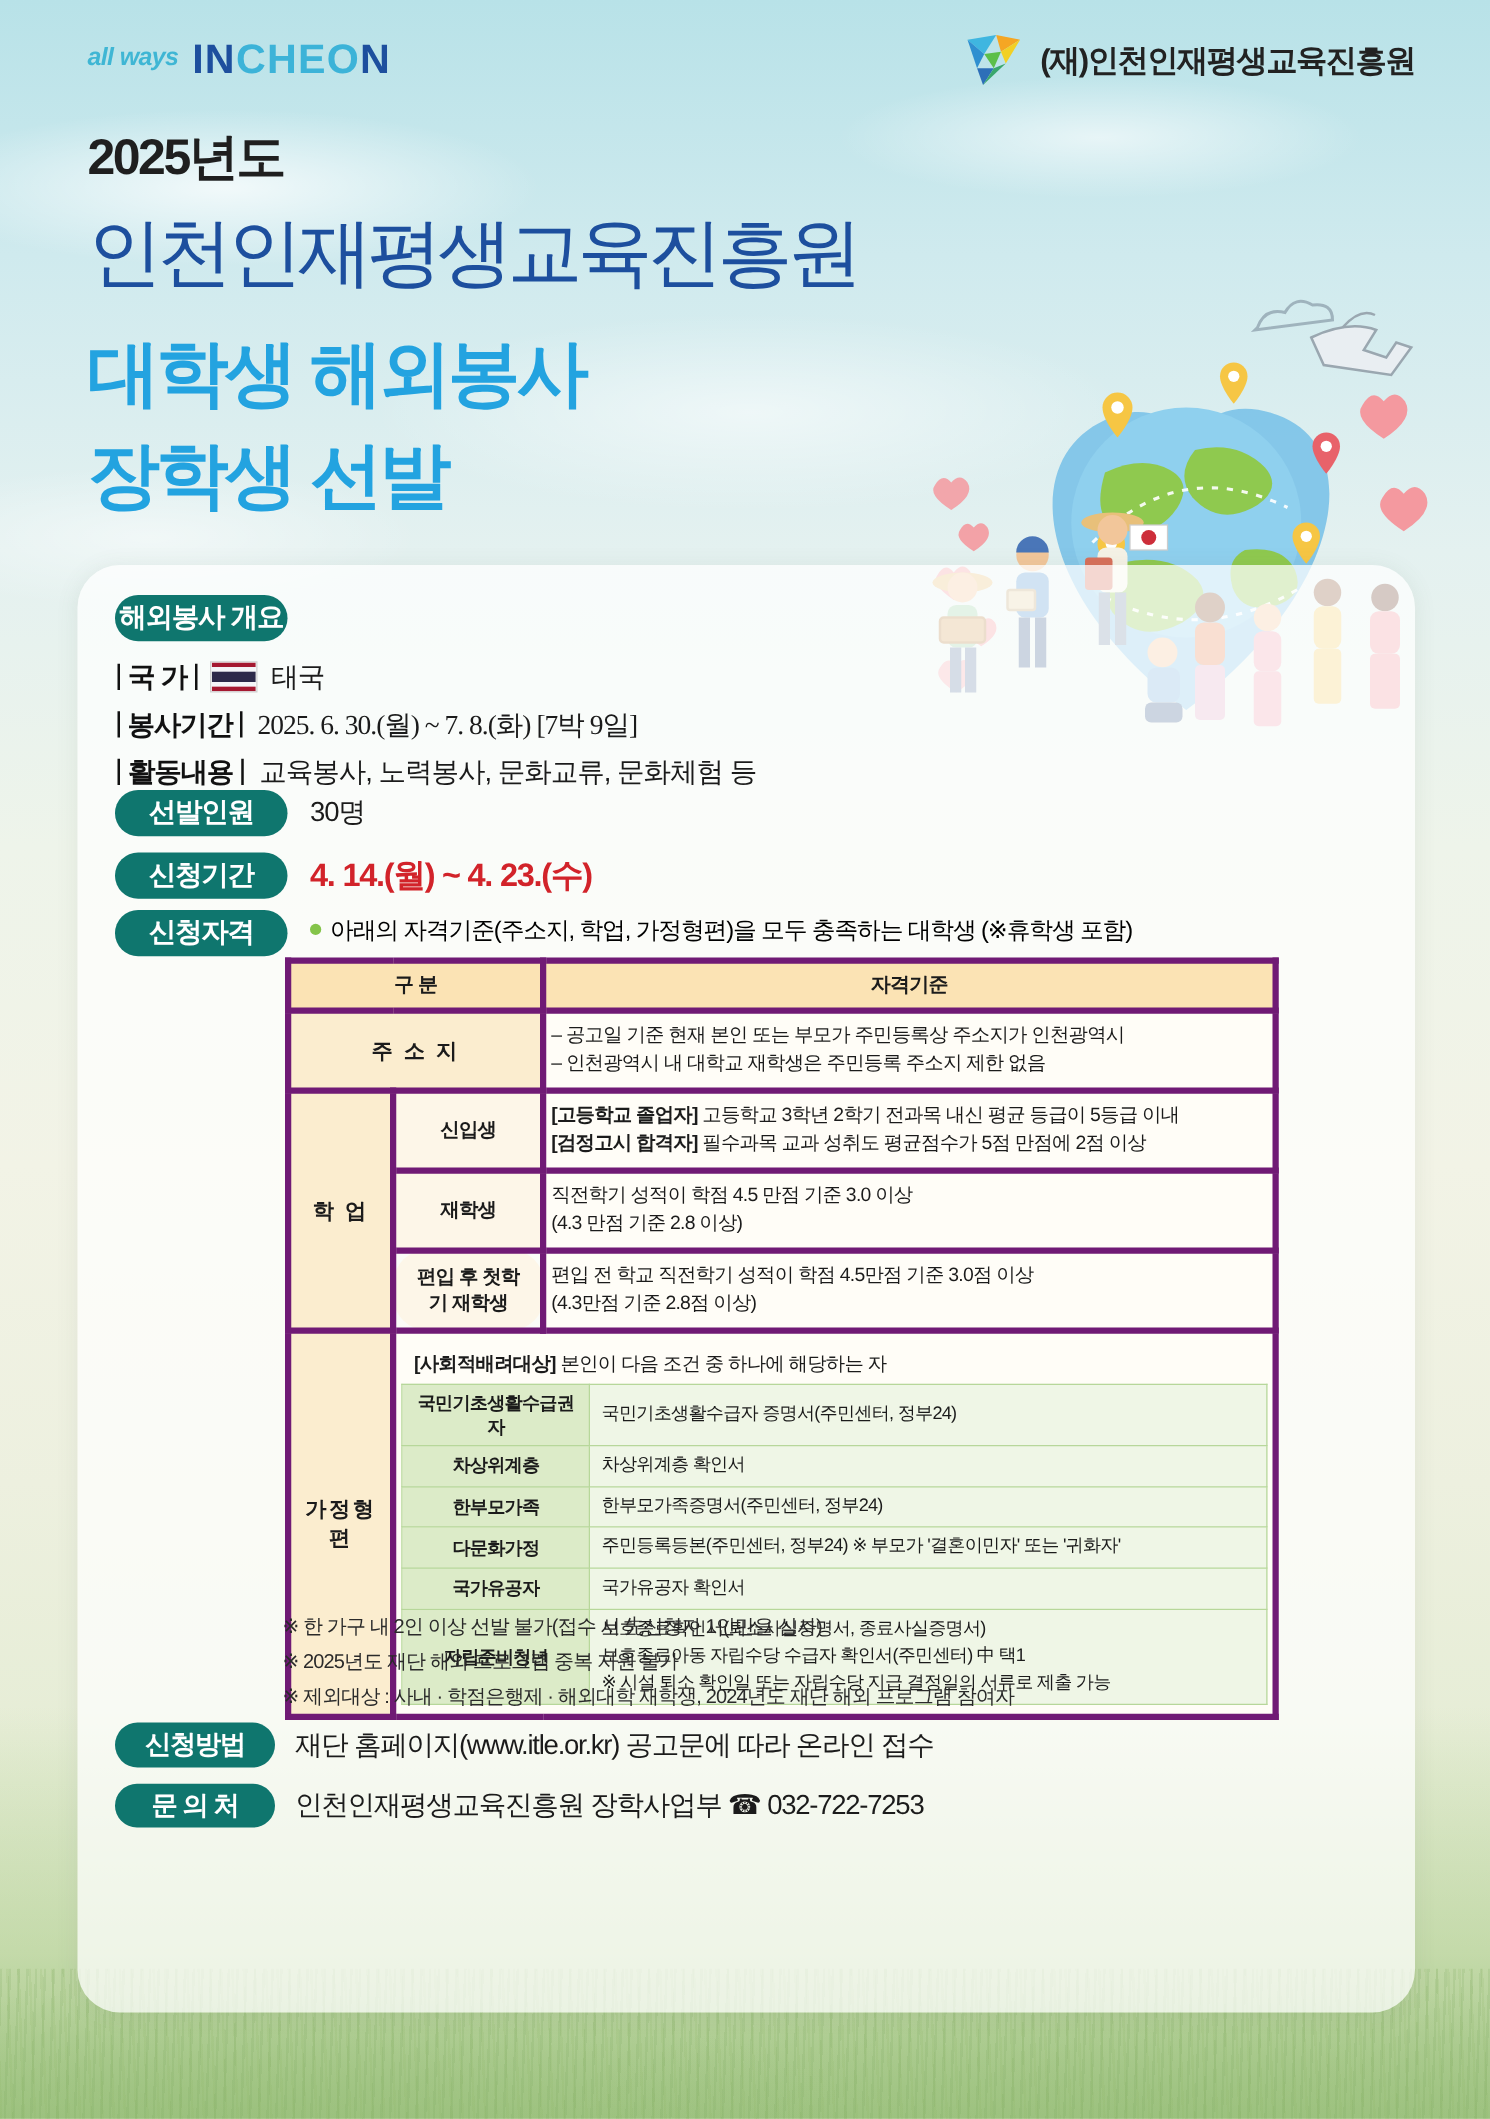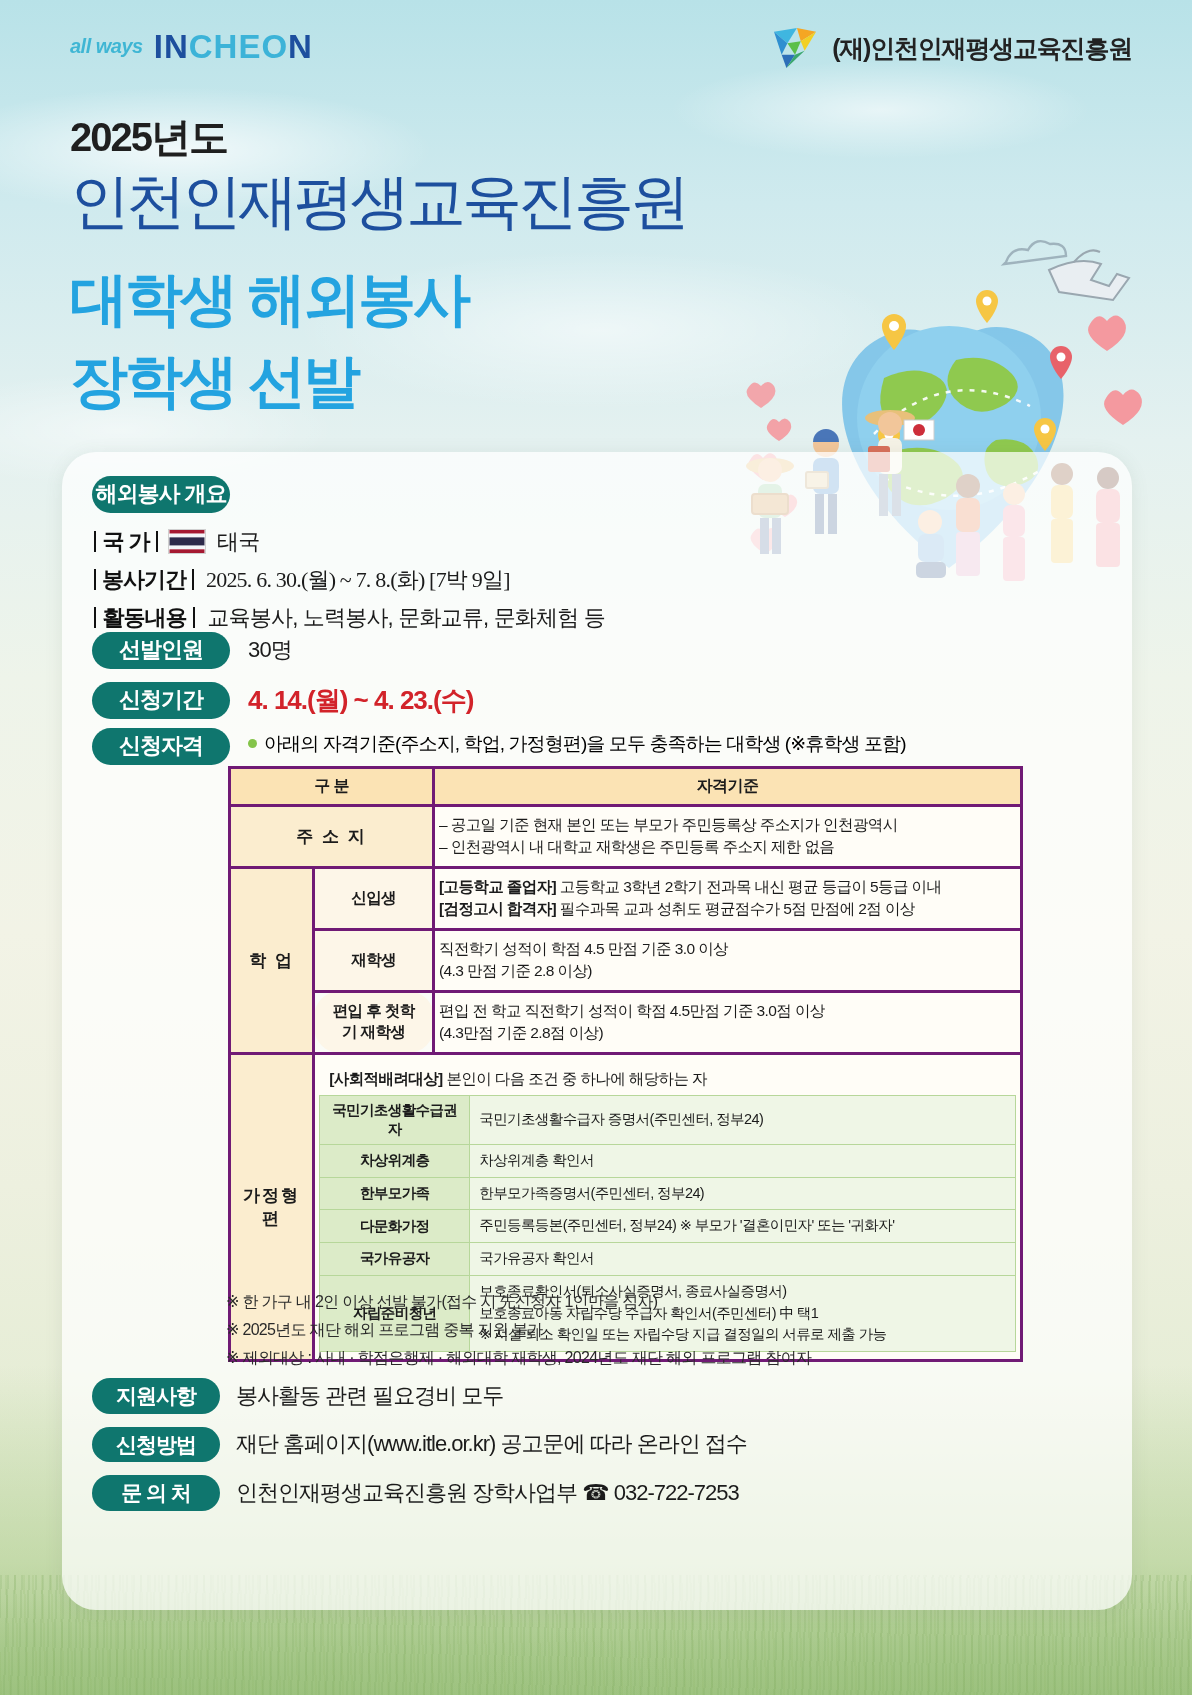"2025년도" .title-year { top: 110px -> 98px }
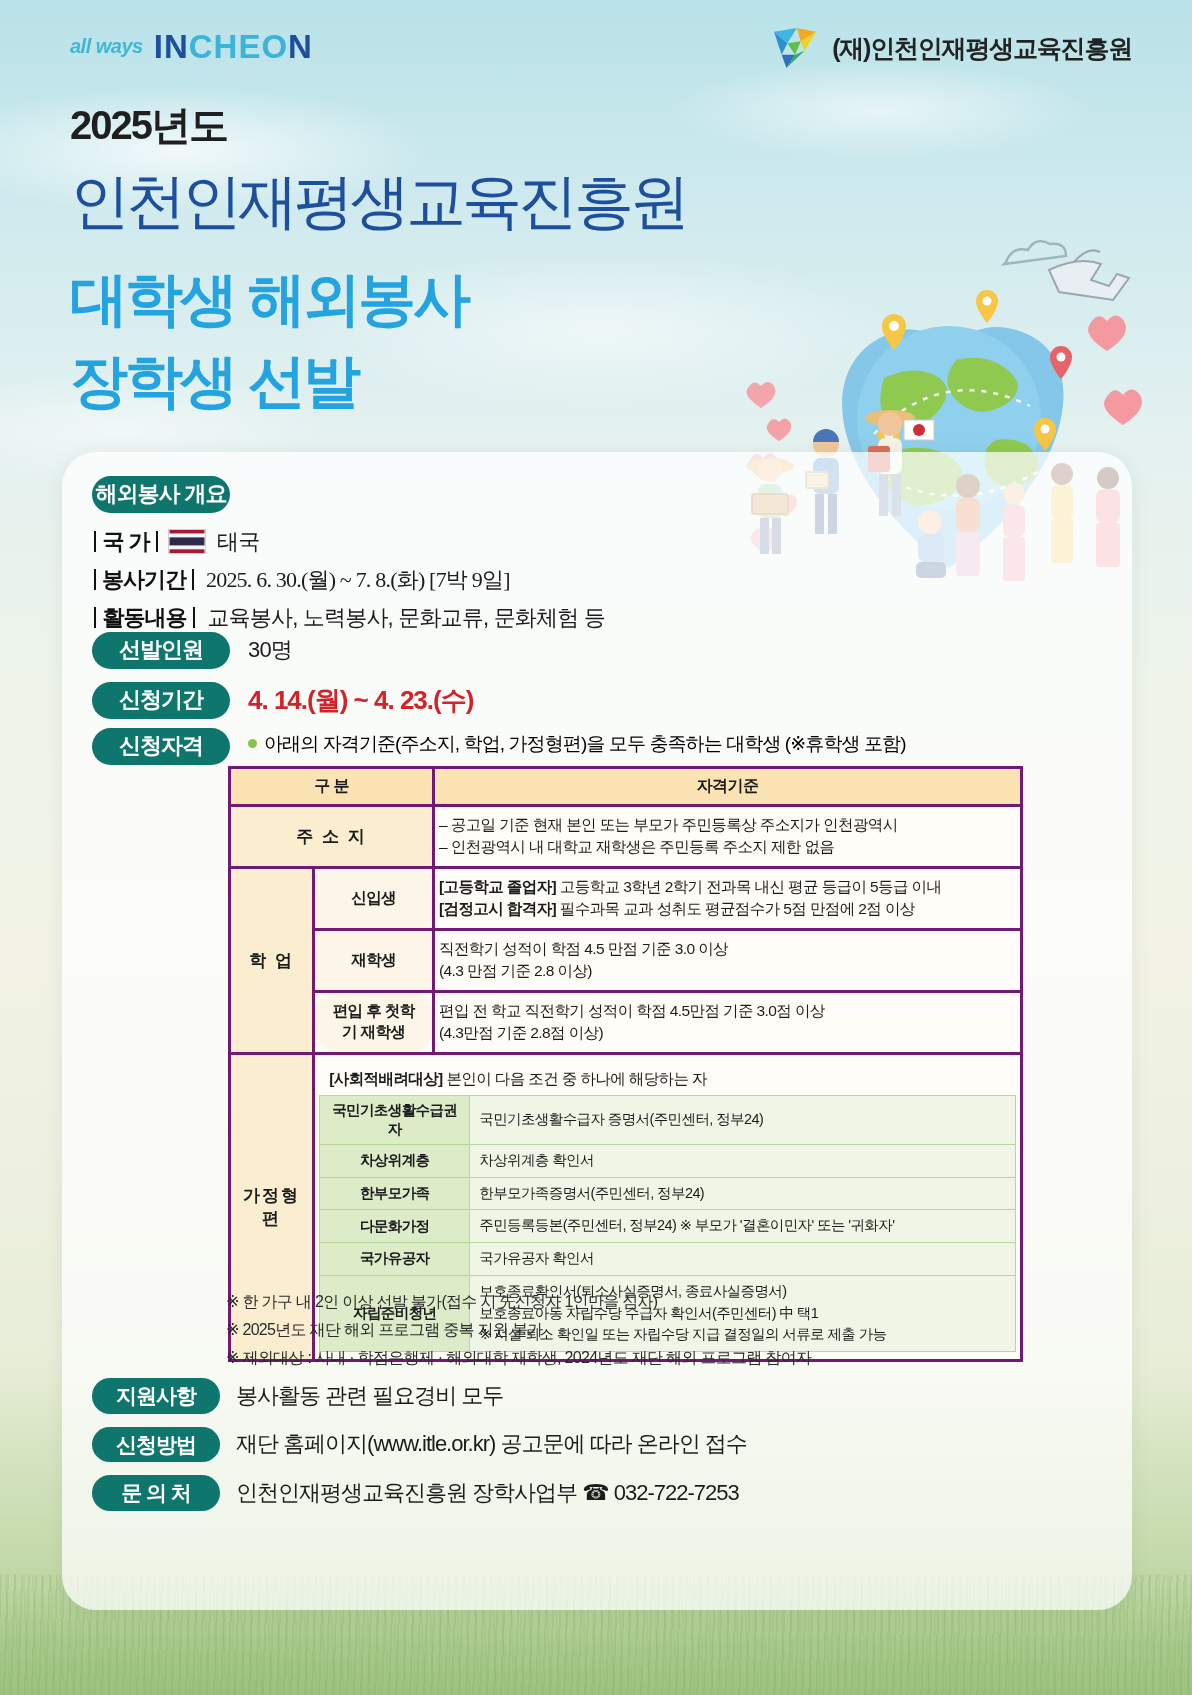"구 분" table.q td, table.q th { border: 3px solid #701a75 -> 5px solid #701a75 }
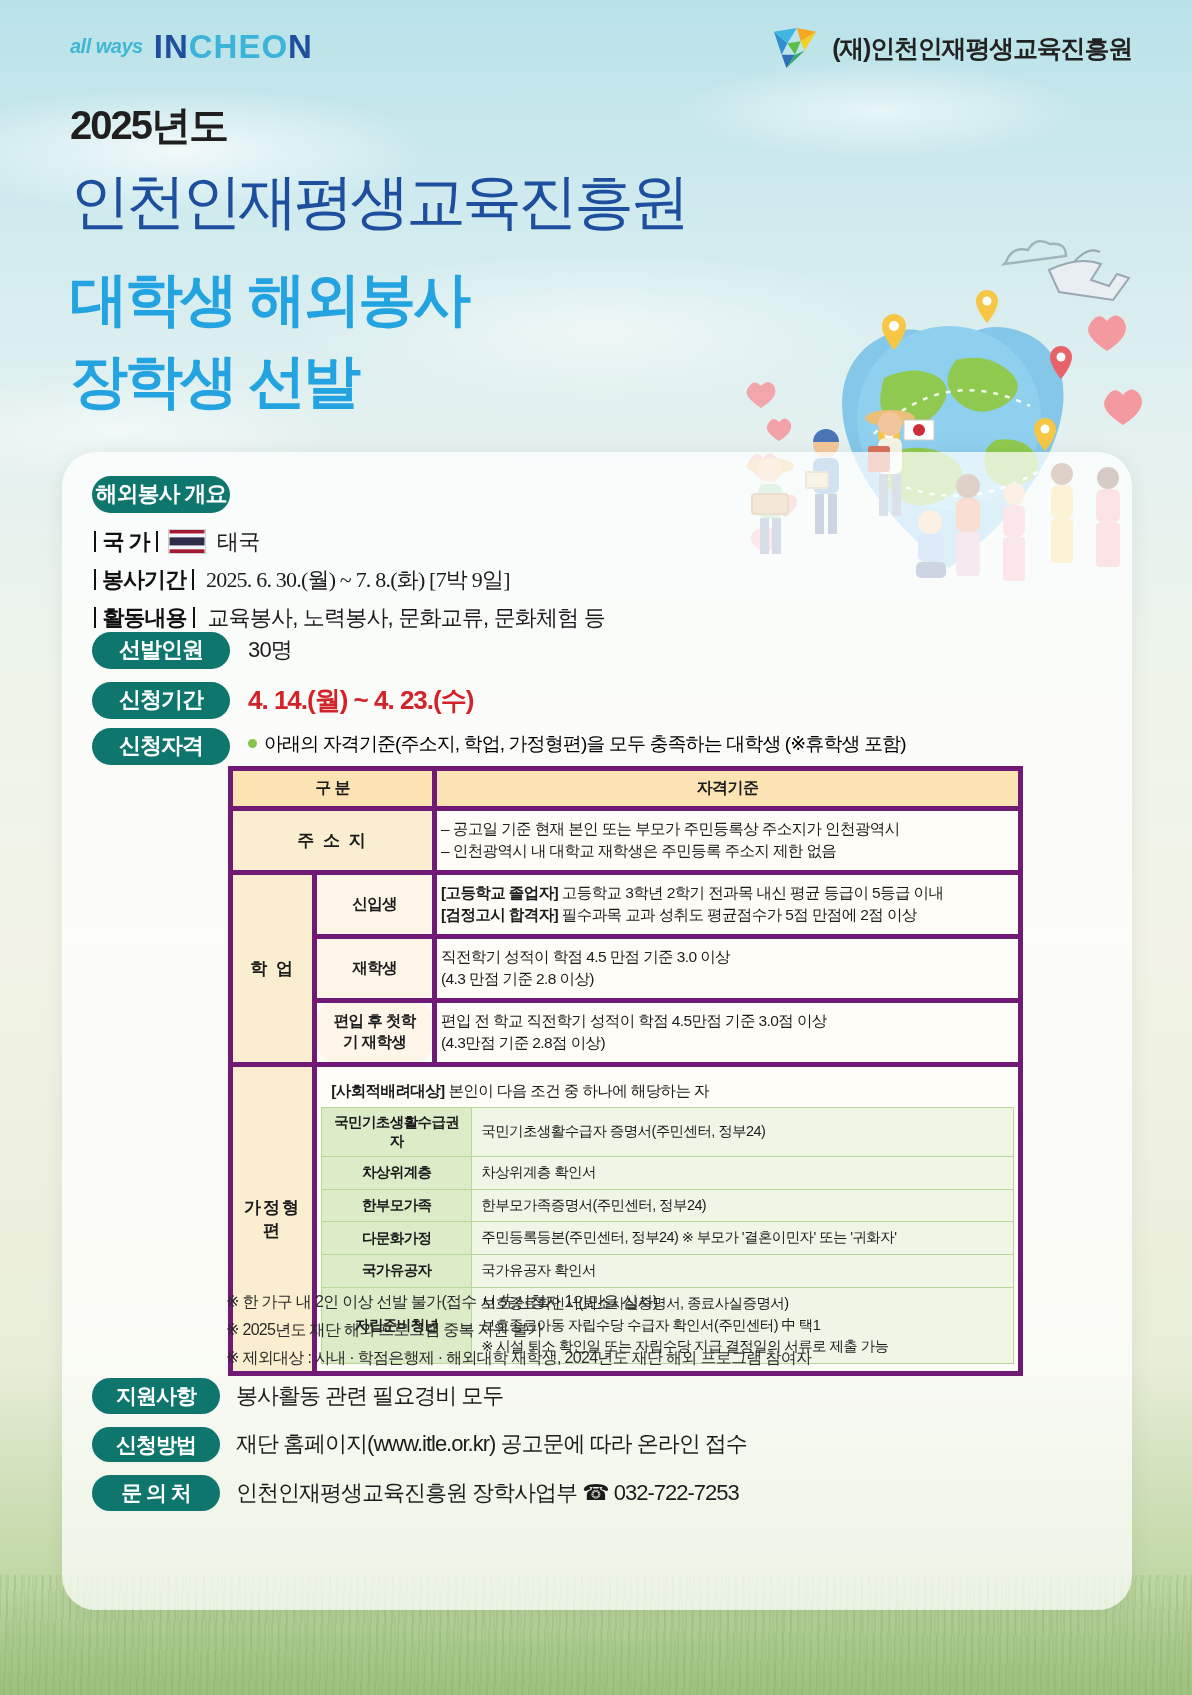"지원사항" div.foot-row { html: <div> <span>지원사항</span> <span>봉사활동 관련 필요경비 모두</span> </div> -> none }
